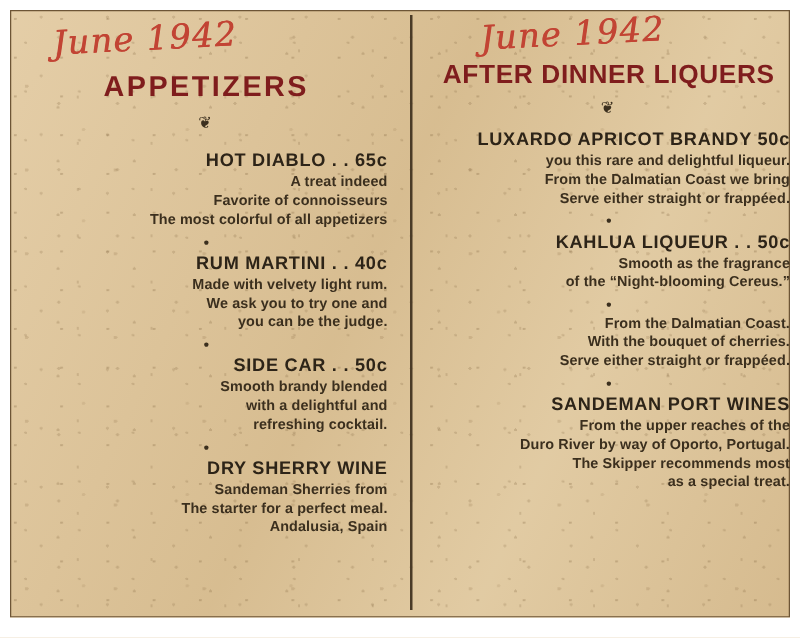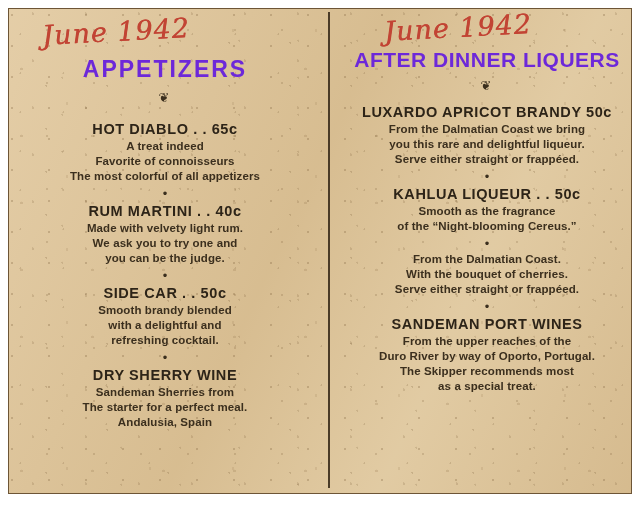"APPETIZERS" .section-title { color: #6d28d9 -> #7f1d1d }
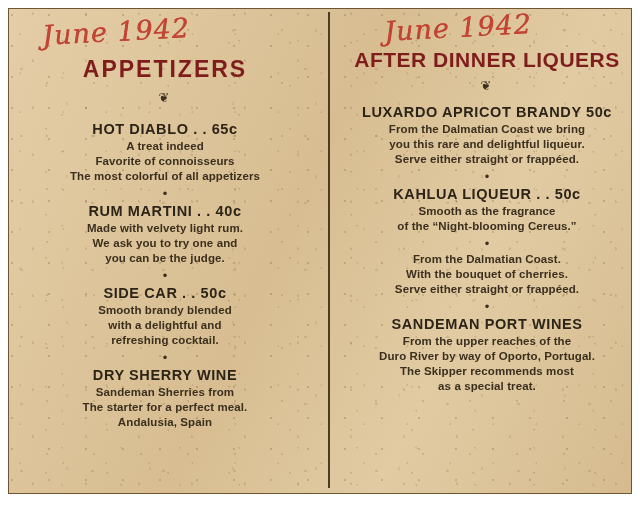"LUXARDO APRICOT BRANDY 50c" .item { text-align: none -> right }
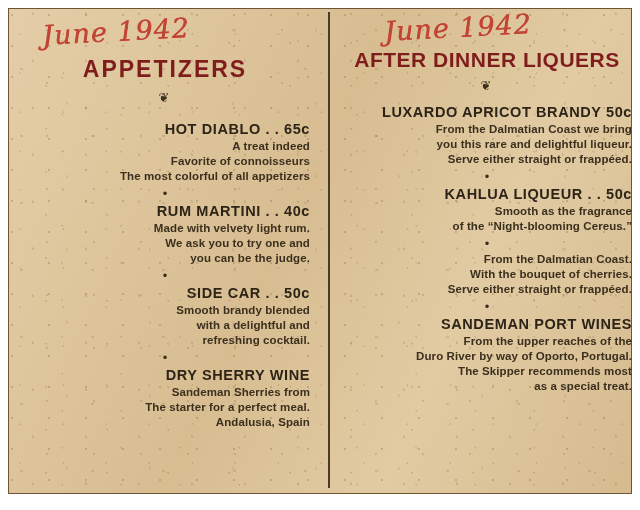"From the Dalmatian Coast we" span.desc-line { order: before "you this rare and delightful" -> after "you this rare and delightful" }
